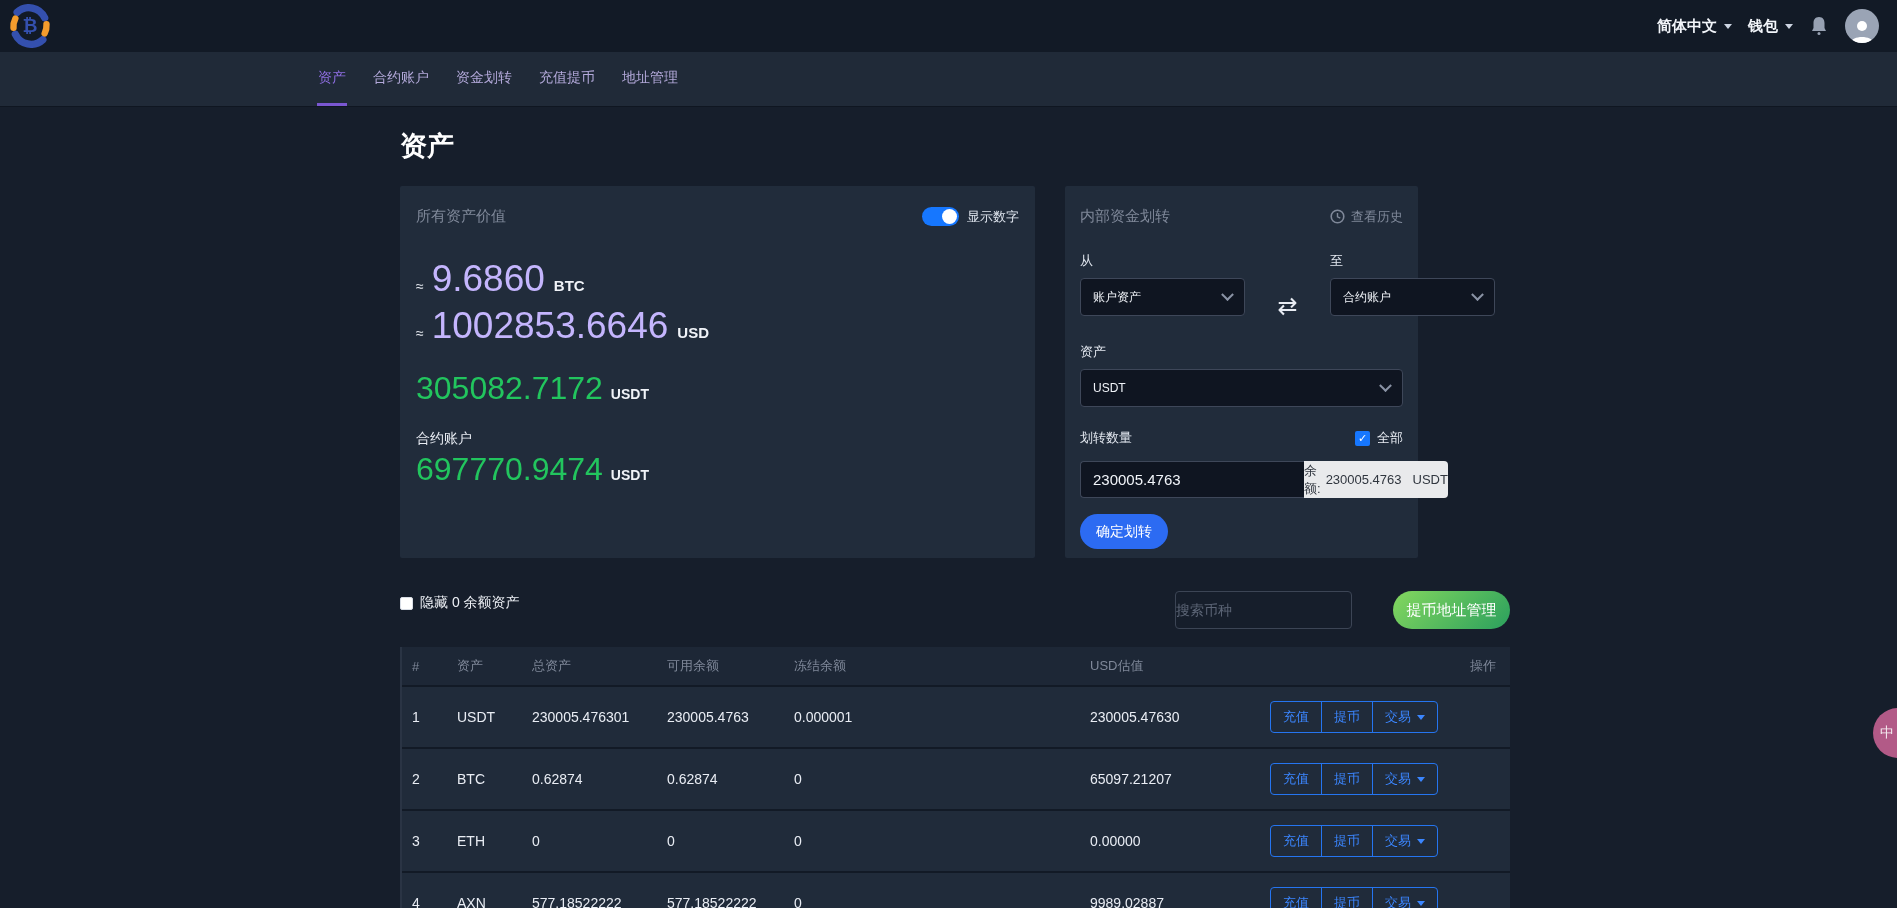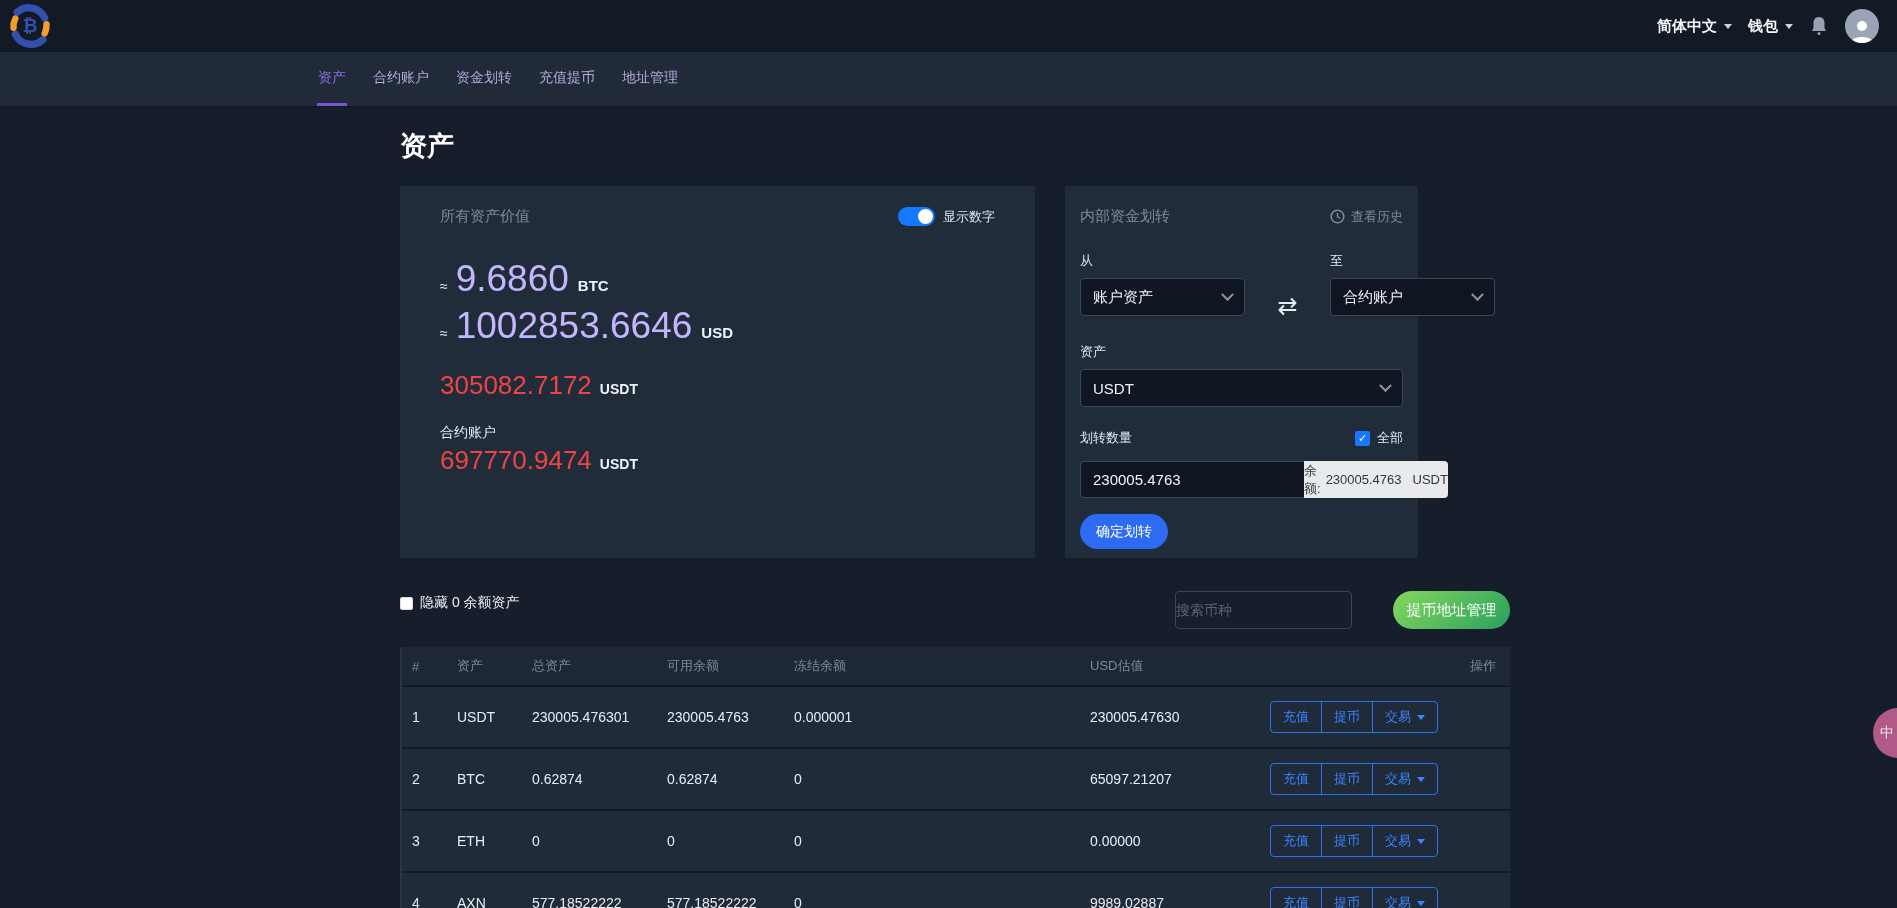"所有资产价值" .card.assets { padding: 21px 40px -> 21px 16px }
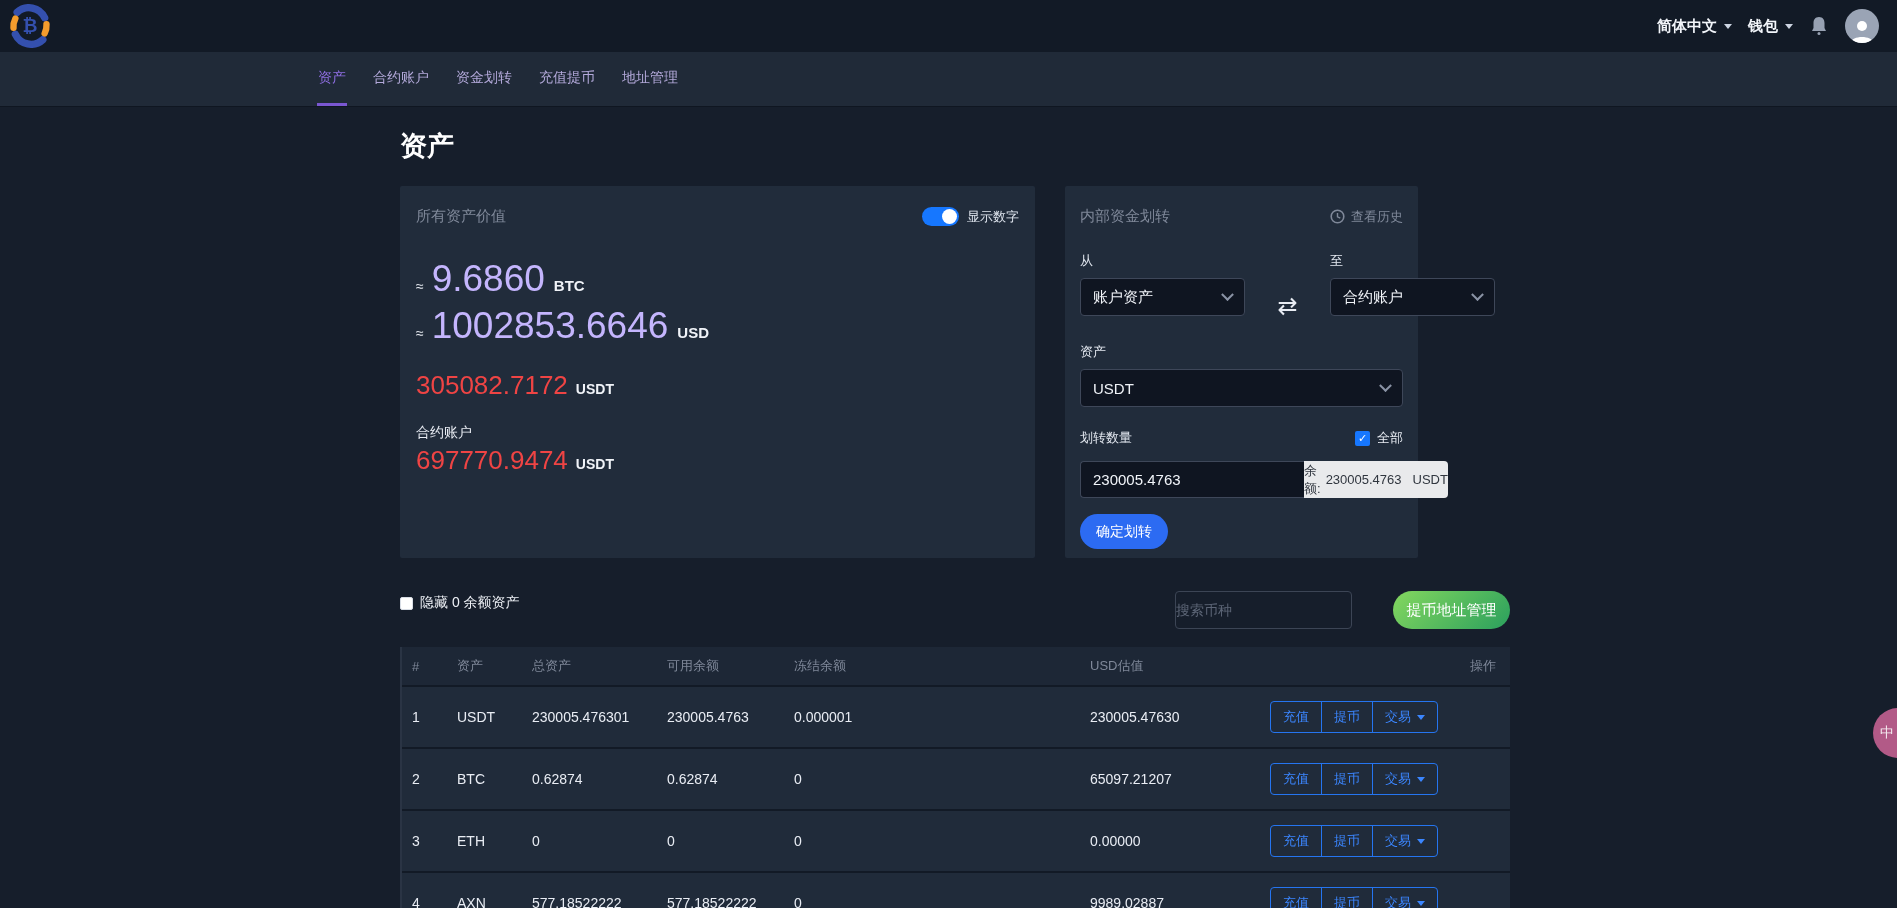"账户资产" .select { font-size: 15px -> 12px }
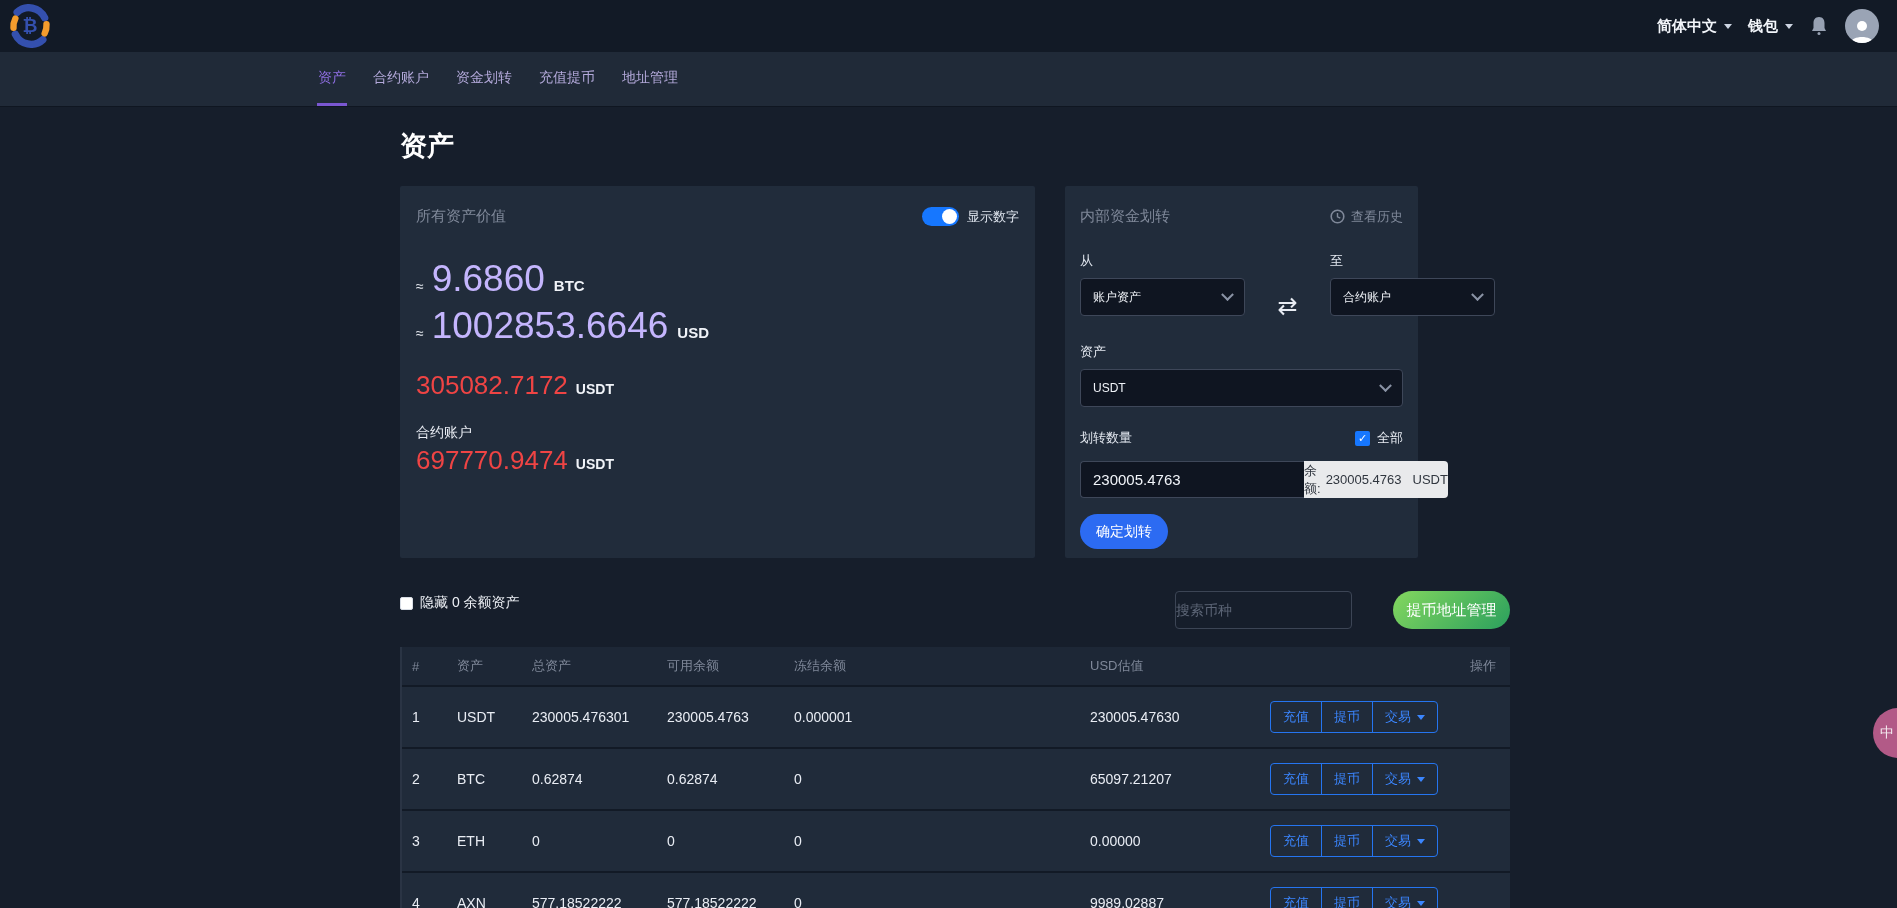"305082.7172" .account-value { color: #ef4444 -> #22c55e; font-size: 26px -> 32px }
